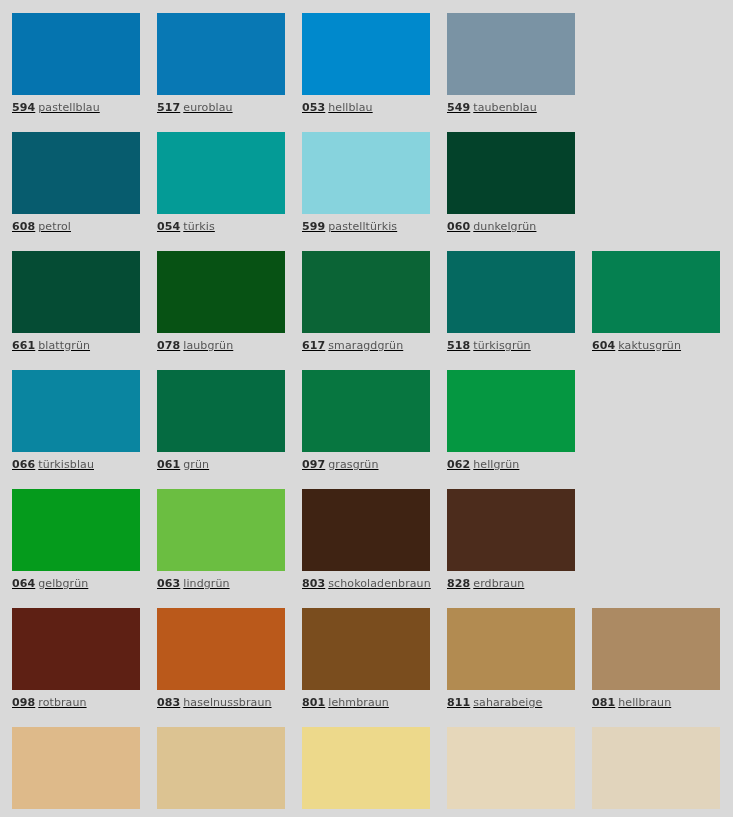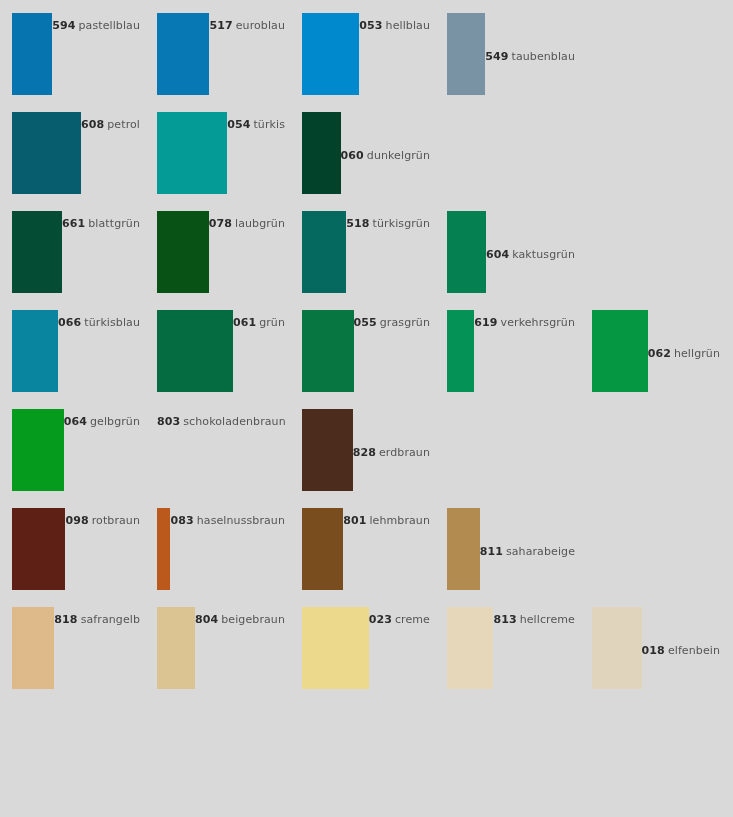"594 pastellblau" .swatch-cell { flex-direction: row -> column; text-decoration: none -> underline }
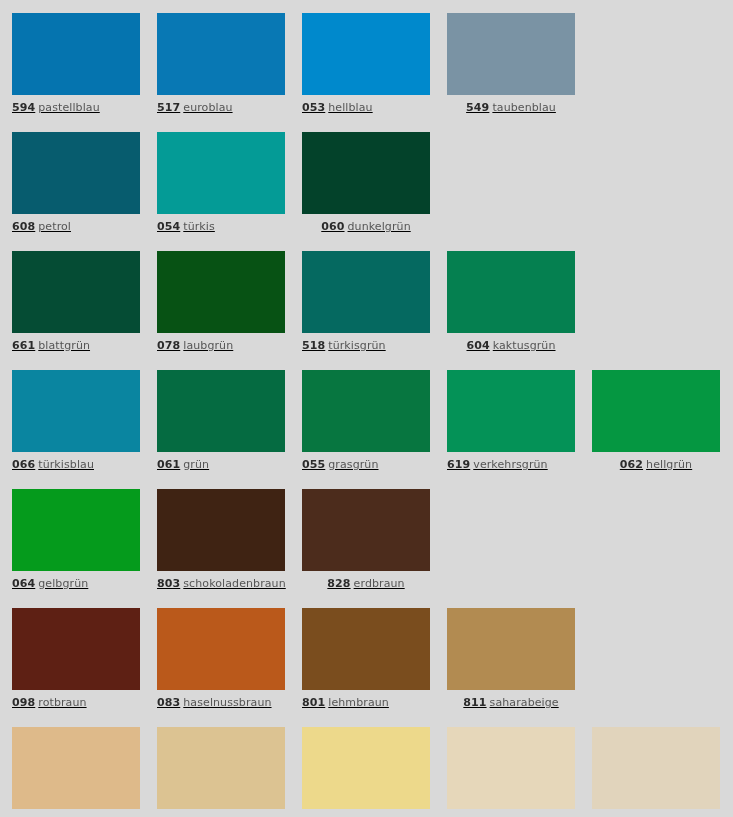"549 taubenblau" .swatch-cell:last-child { align-items: center -> none }
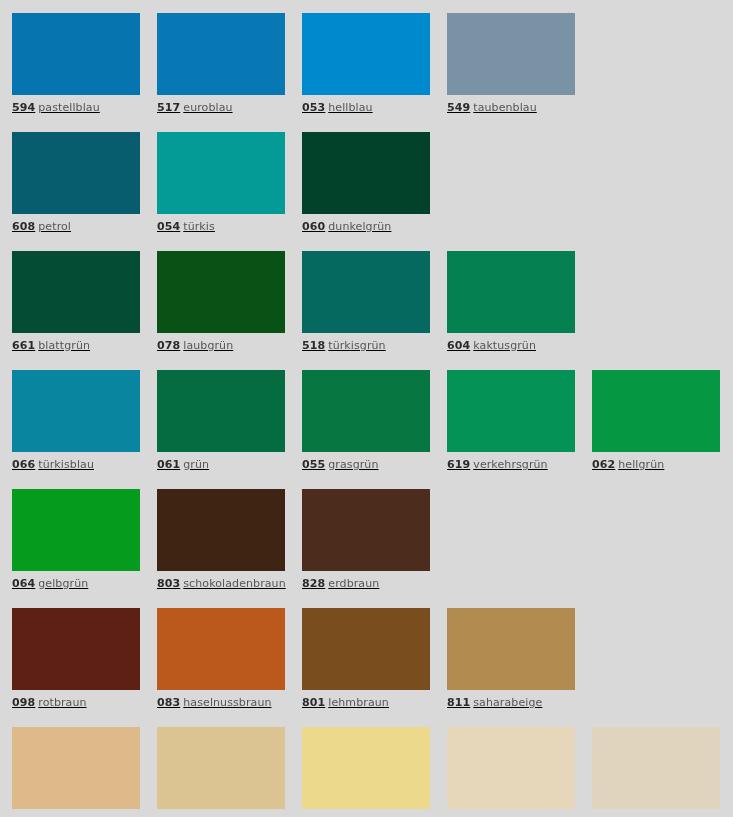"599 pastelltürkis" div.swatch-cell { html: none -> <div> <div></div> <div><span>599</span><span>pastelltürkis</span></div> </div> }
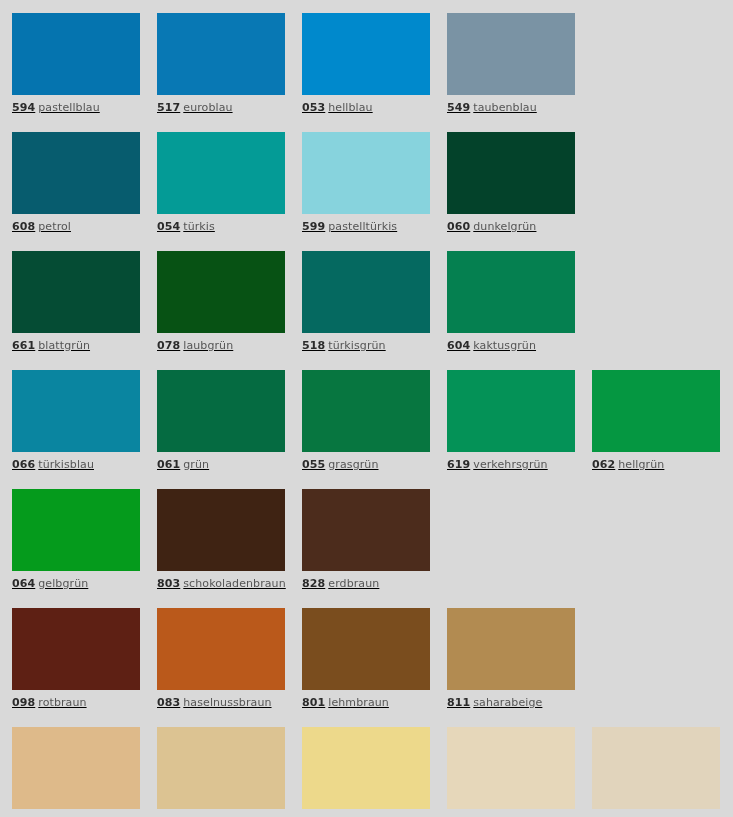"617 smaragdgrün" div.swatch-cell { html: none -> <div> <div></div> <div><span>617</span><span>smaragdgrün</span></div> </div> }
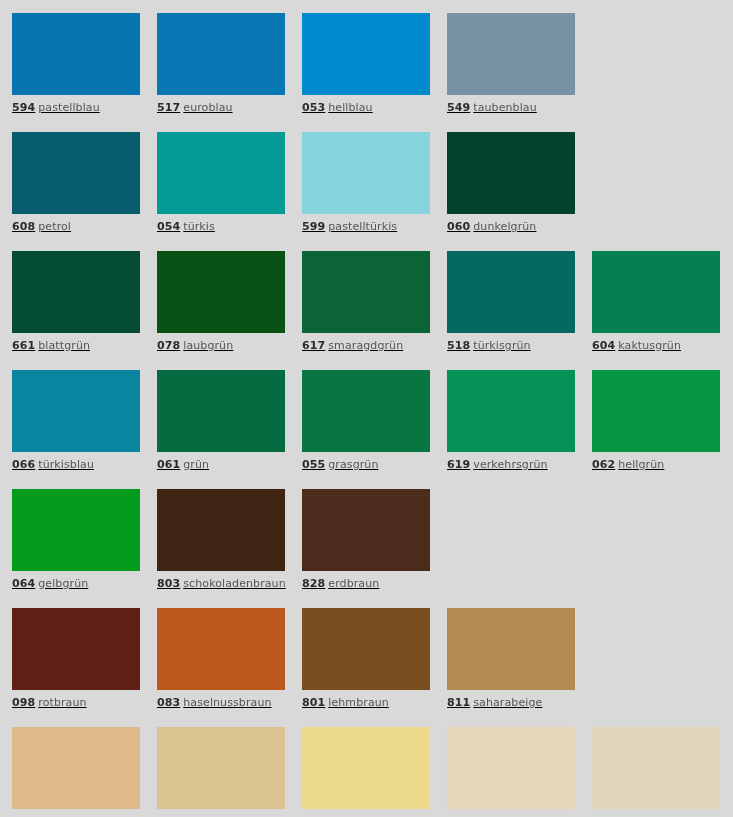"055" span.swatch-code { text: 055 -> 097 }
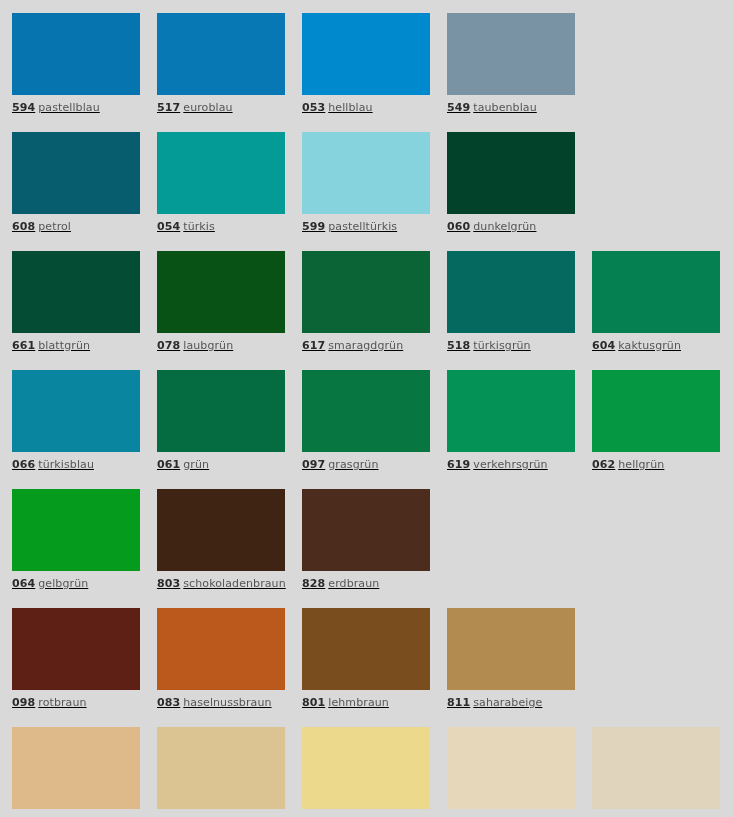"619 verkehrsgrün" div.swatch-cell { html: <div> <div></div> <div><span>619</span><span>verkehrsgrün</span></div> </div> -> none }
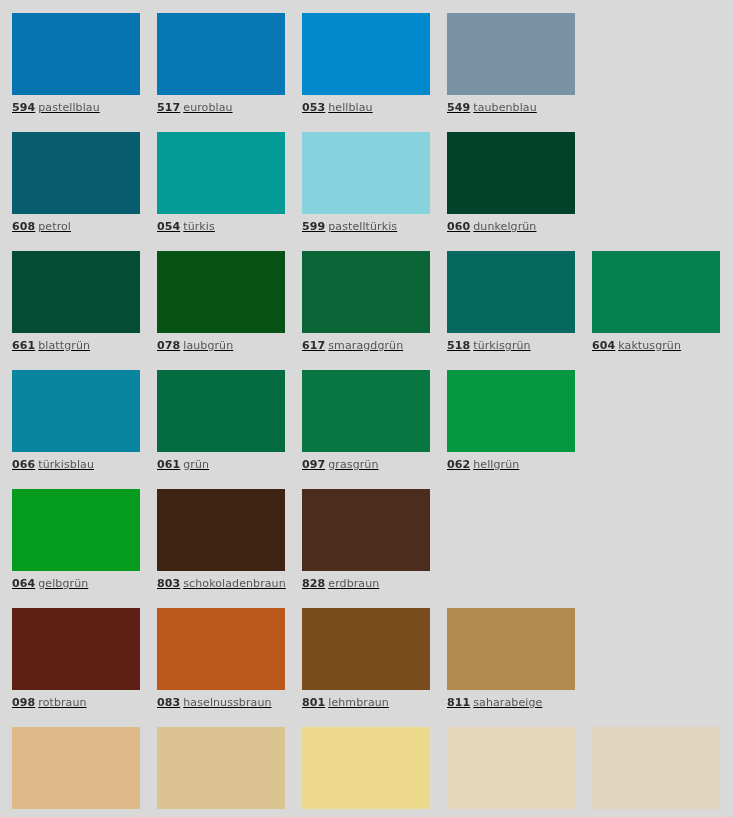"063 lindgrün" div.swatch-cell { html: none -> <div> <div></div> <div><span>063</span><span>lindgrün</span></div> </div> }
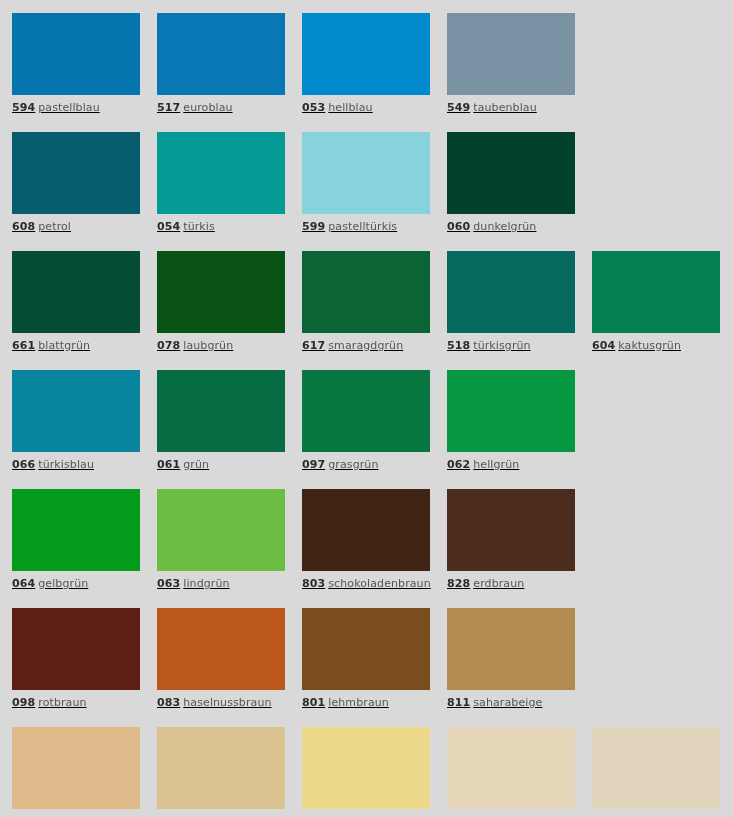"081 hellbraun" div.swatch-cell { html: none -> <div> <div></div> <div><span>081</span><span>hellbraun</span></div> </div> }
